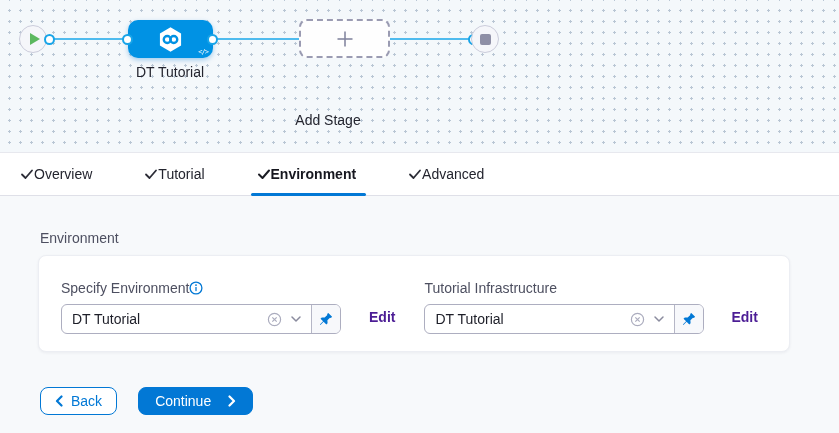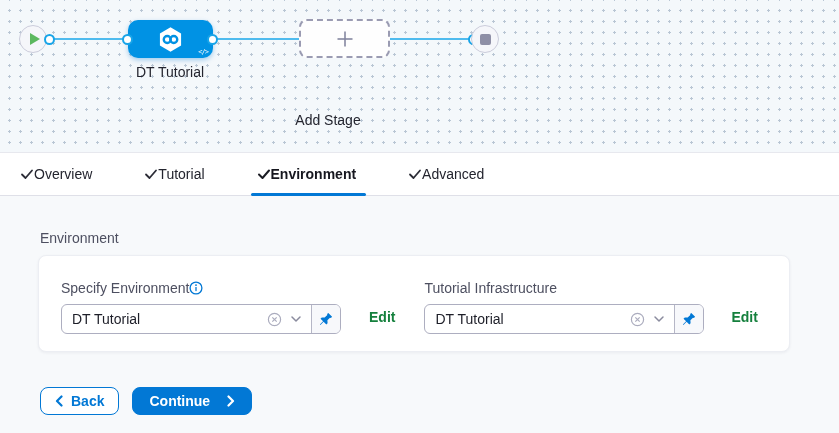"Edit" .edit-link { color: #15803d -> #4c1d95 }
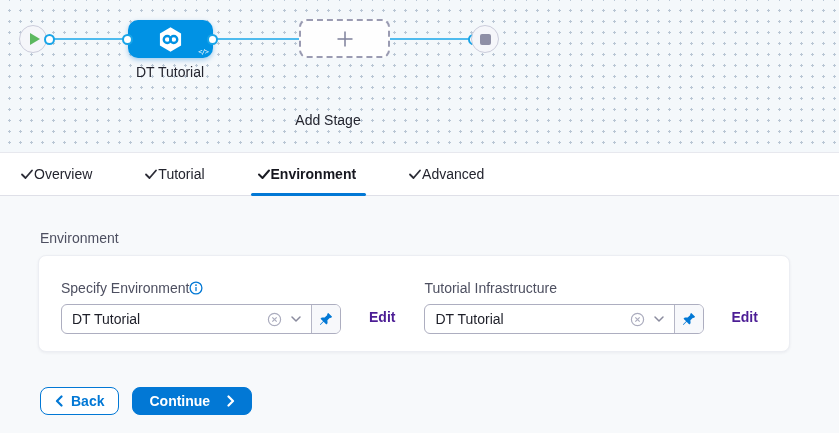"Back" .btn { font-weight: bold -> normal }
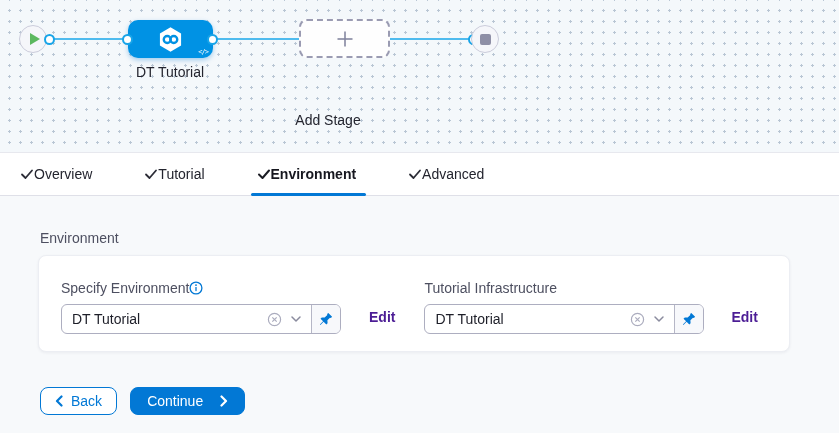"Continue" .btn-continue { margin-left: 13px -> 21px }
